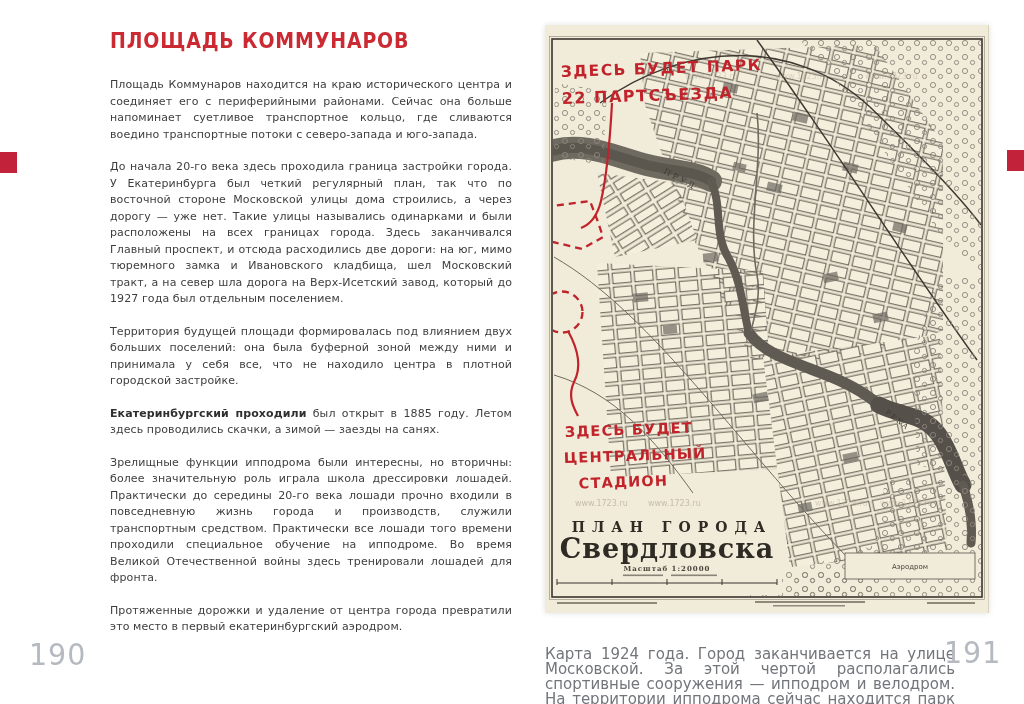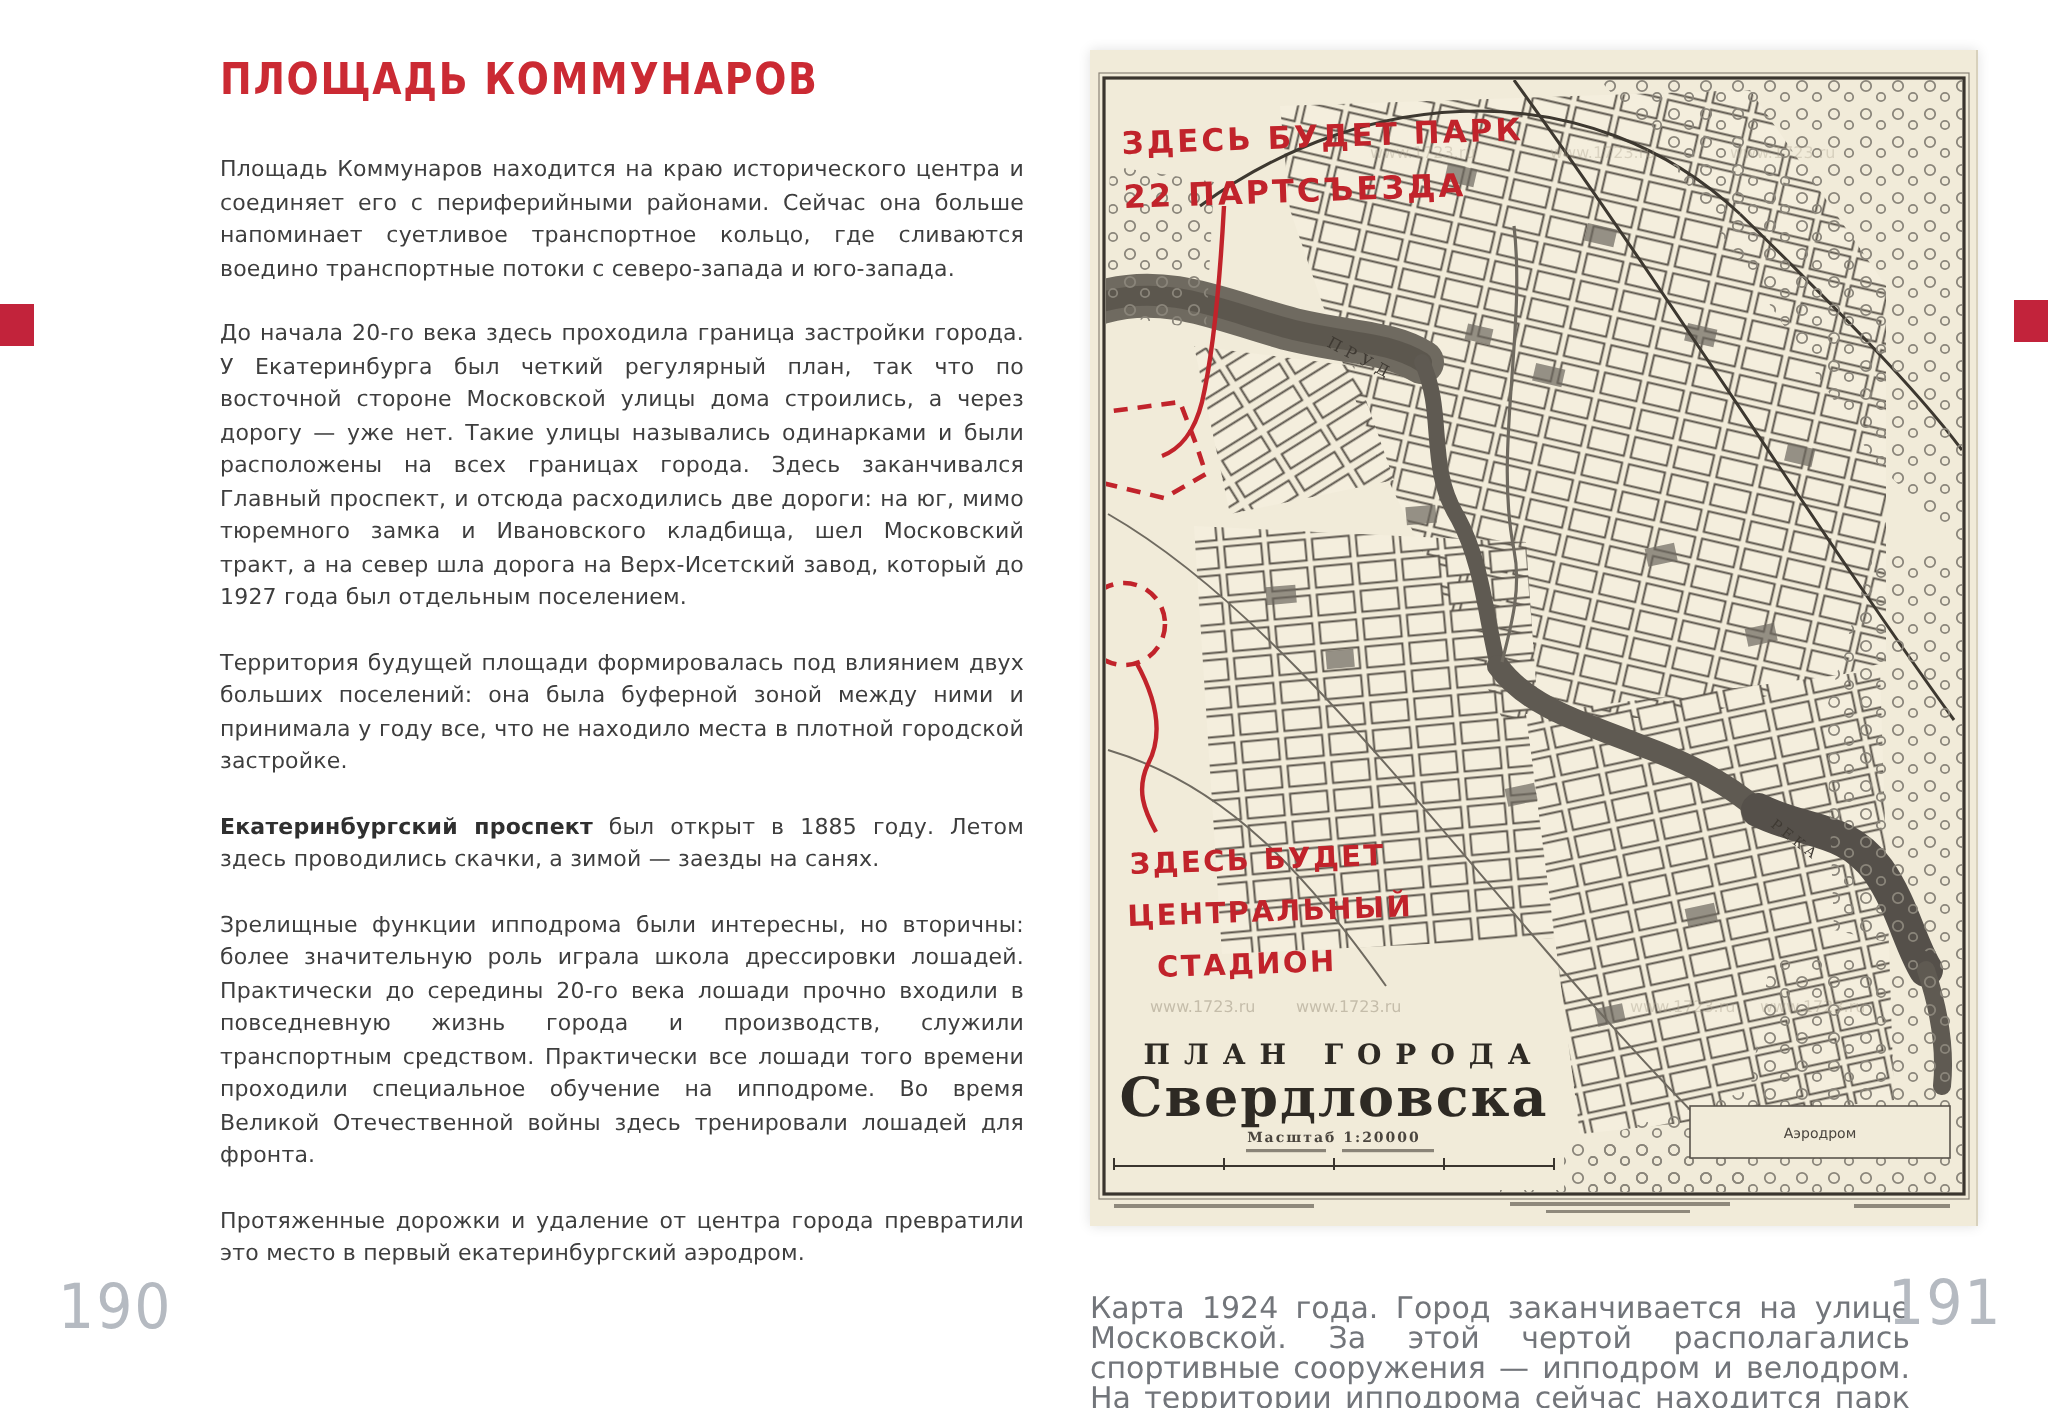"Территория будущей площади формировалась" p { text: году все, что не находило места -> себя все, что не находило центра }
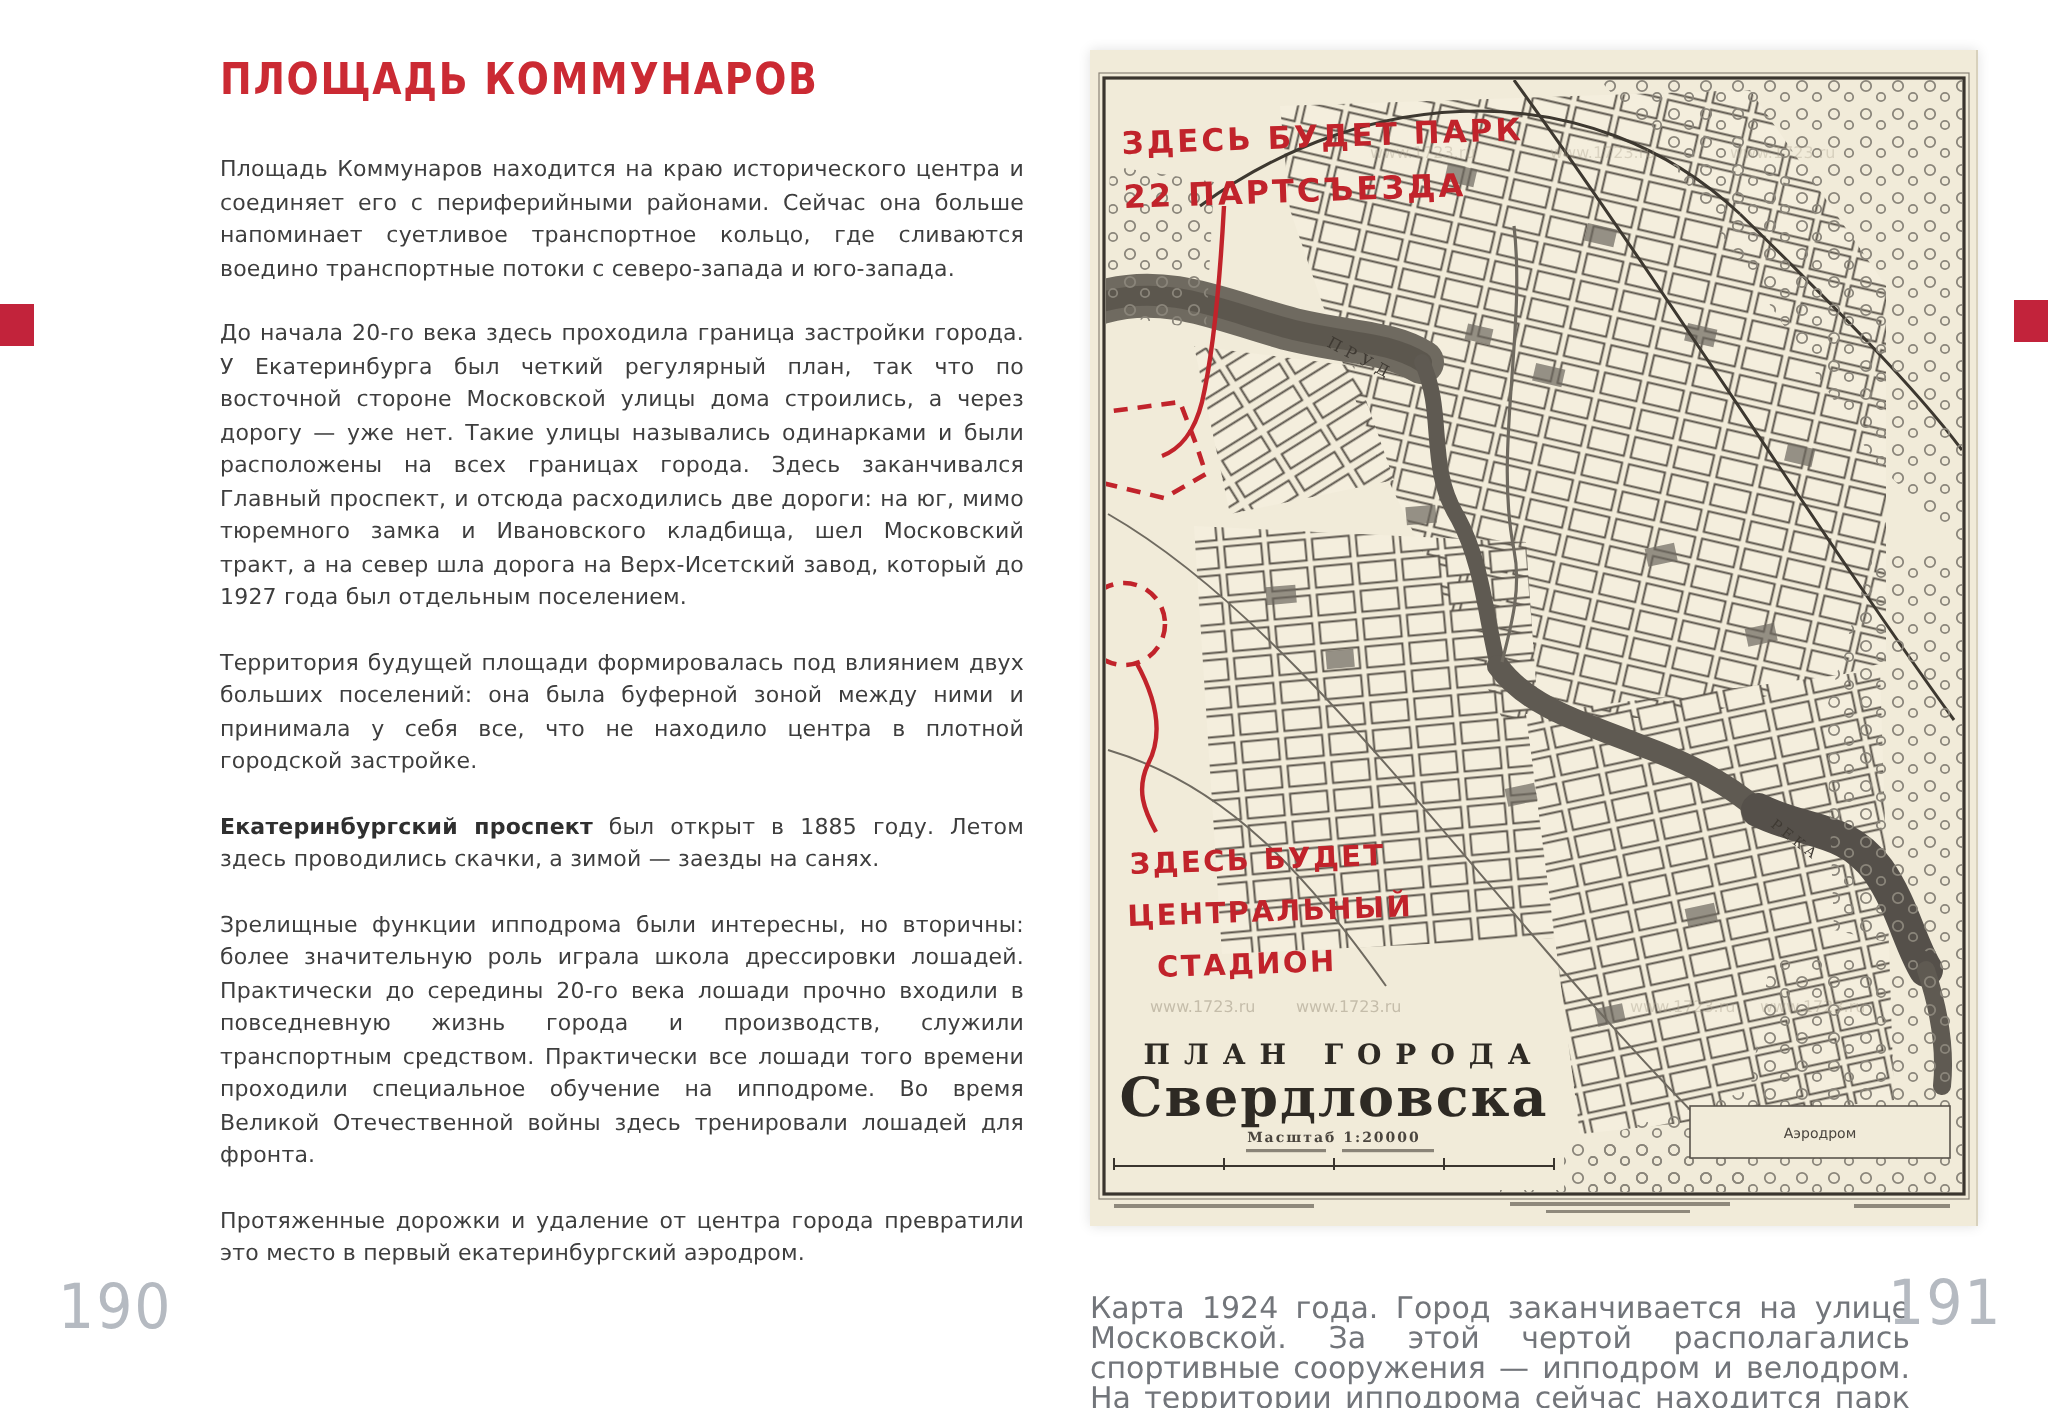"Екатеринбургский проспект" span.lead { text: проспект -> проходили }
